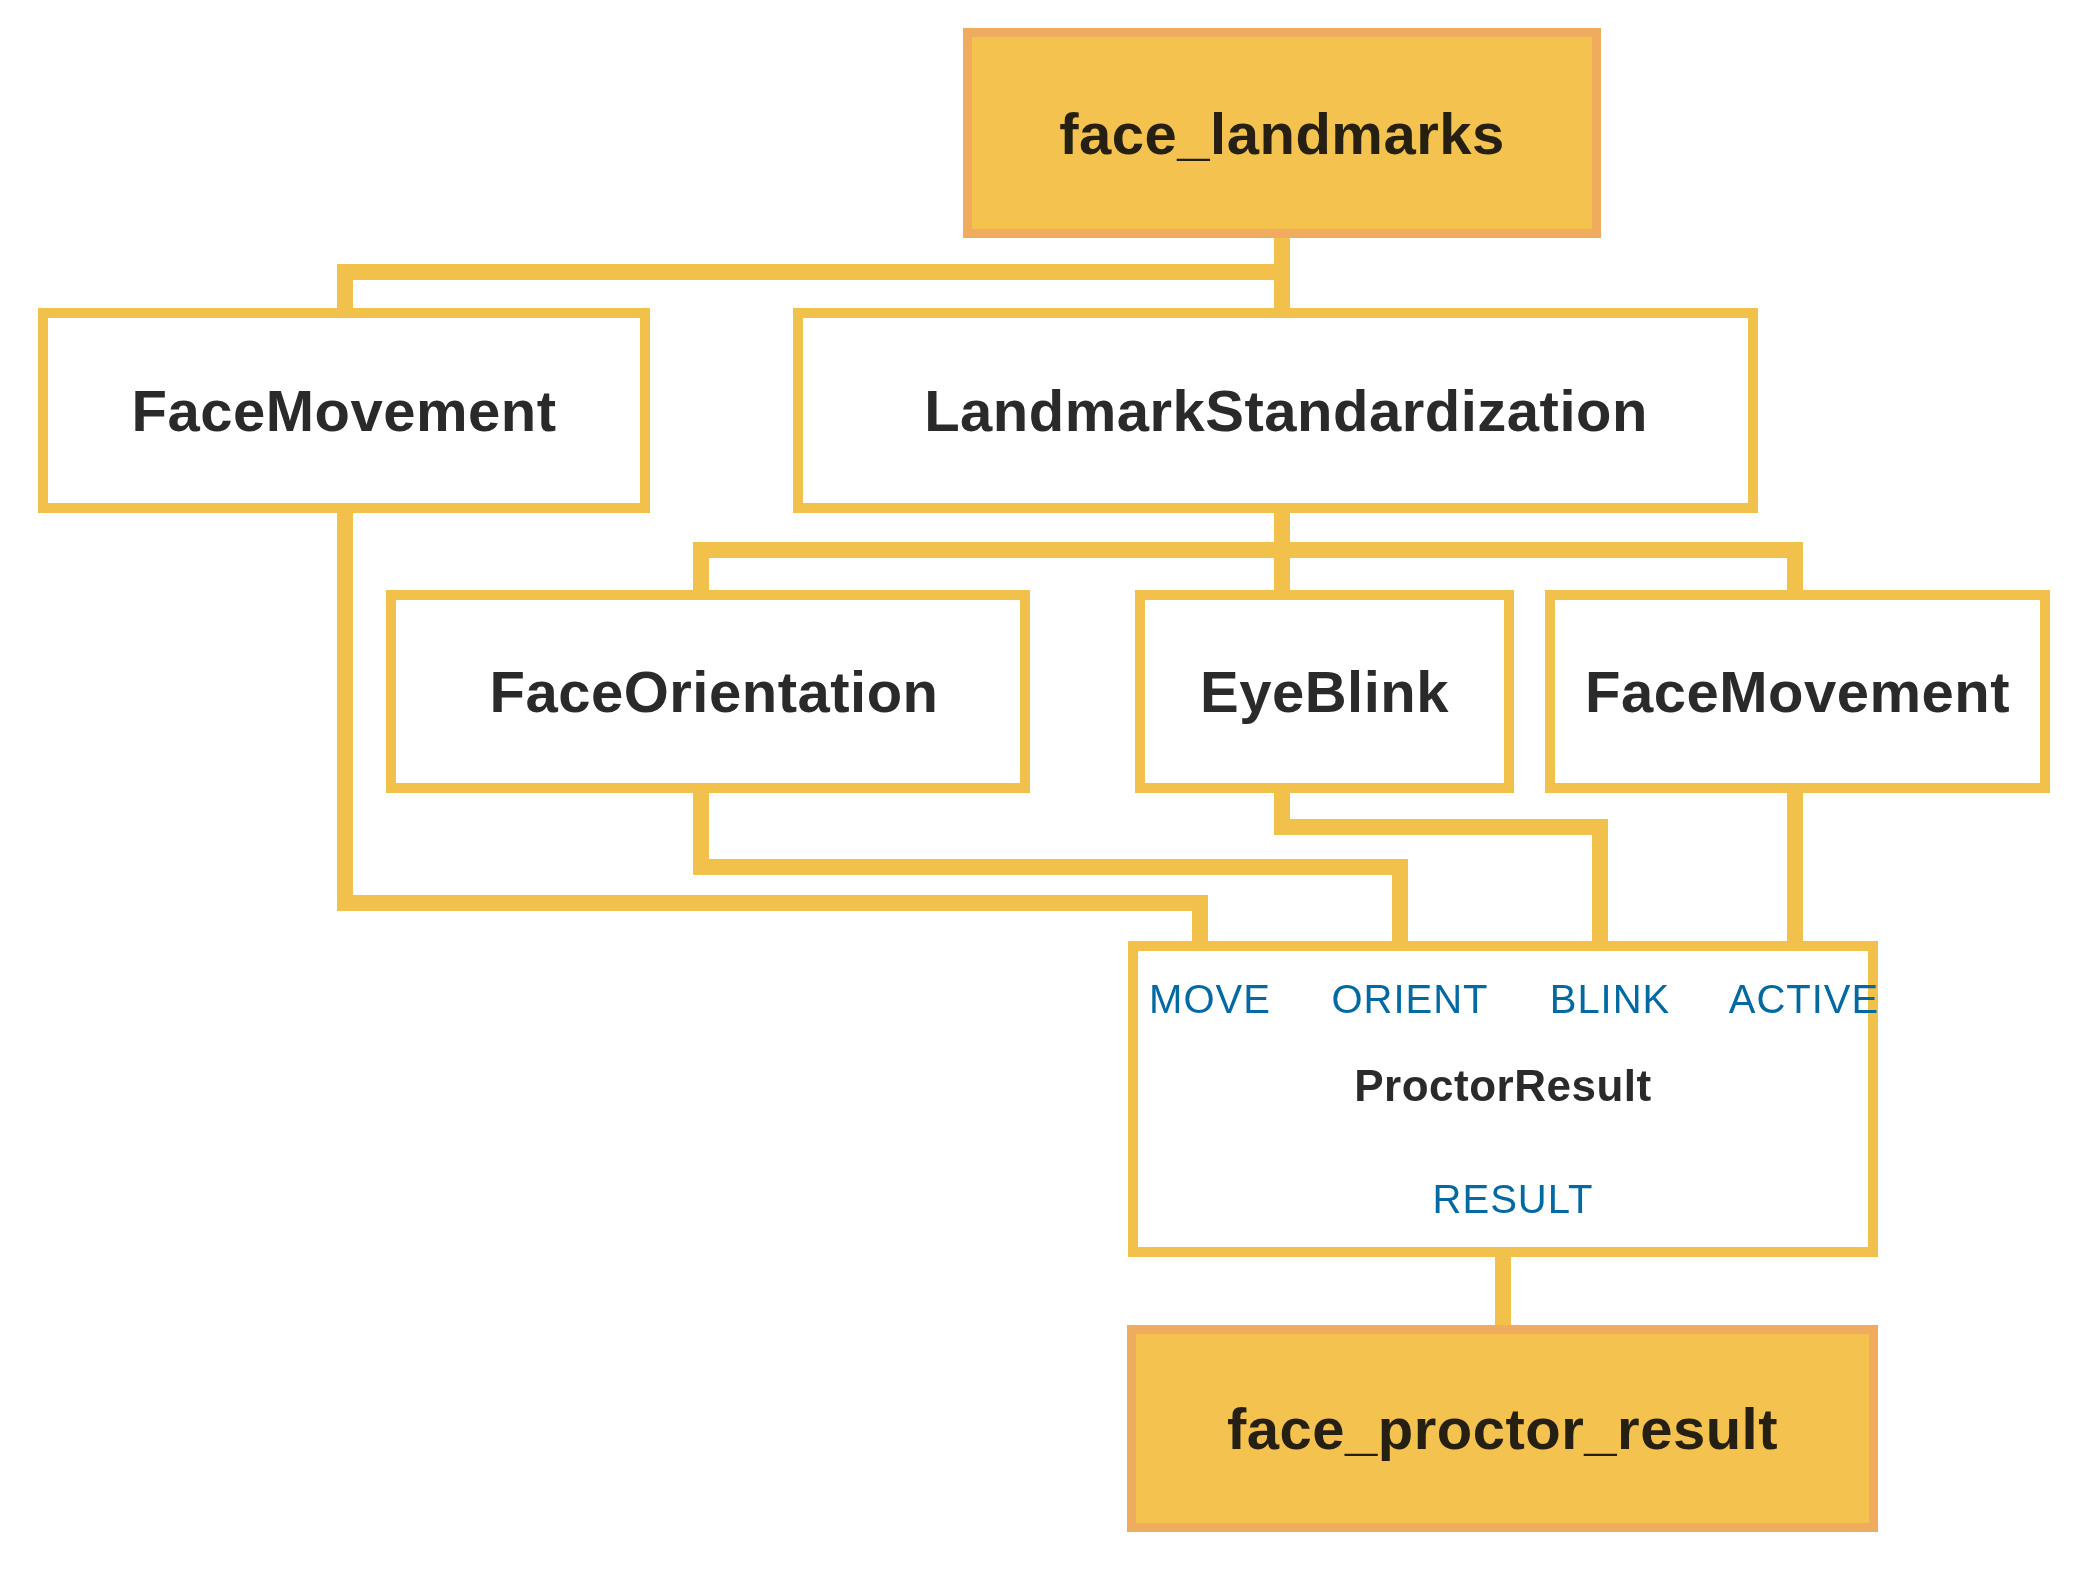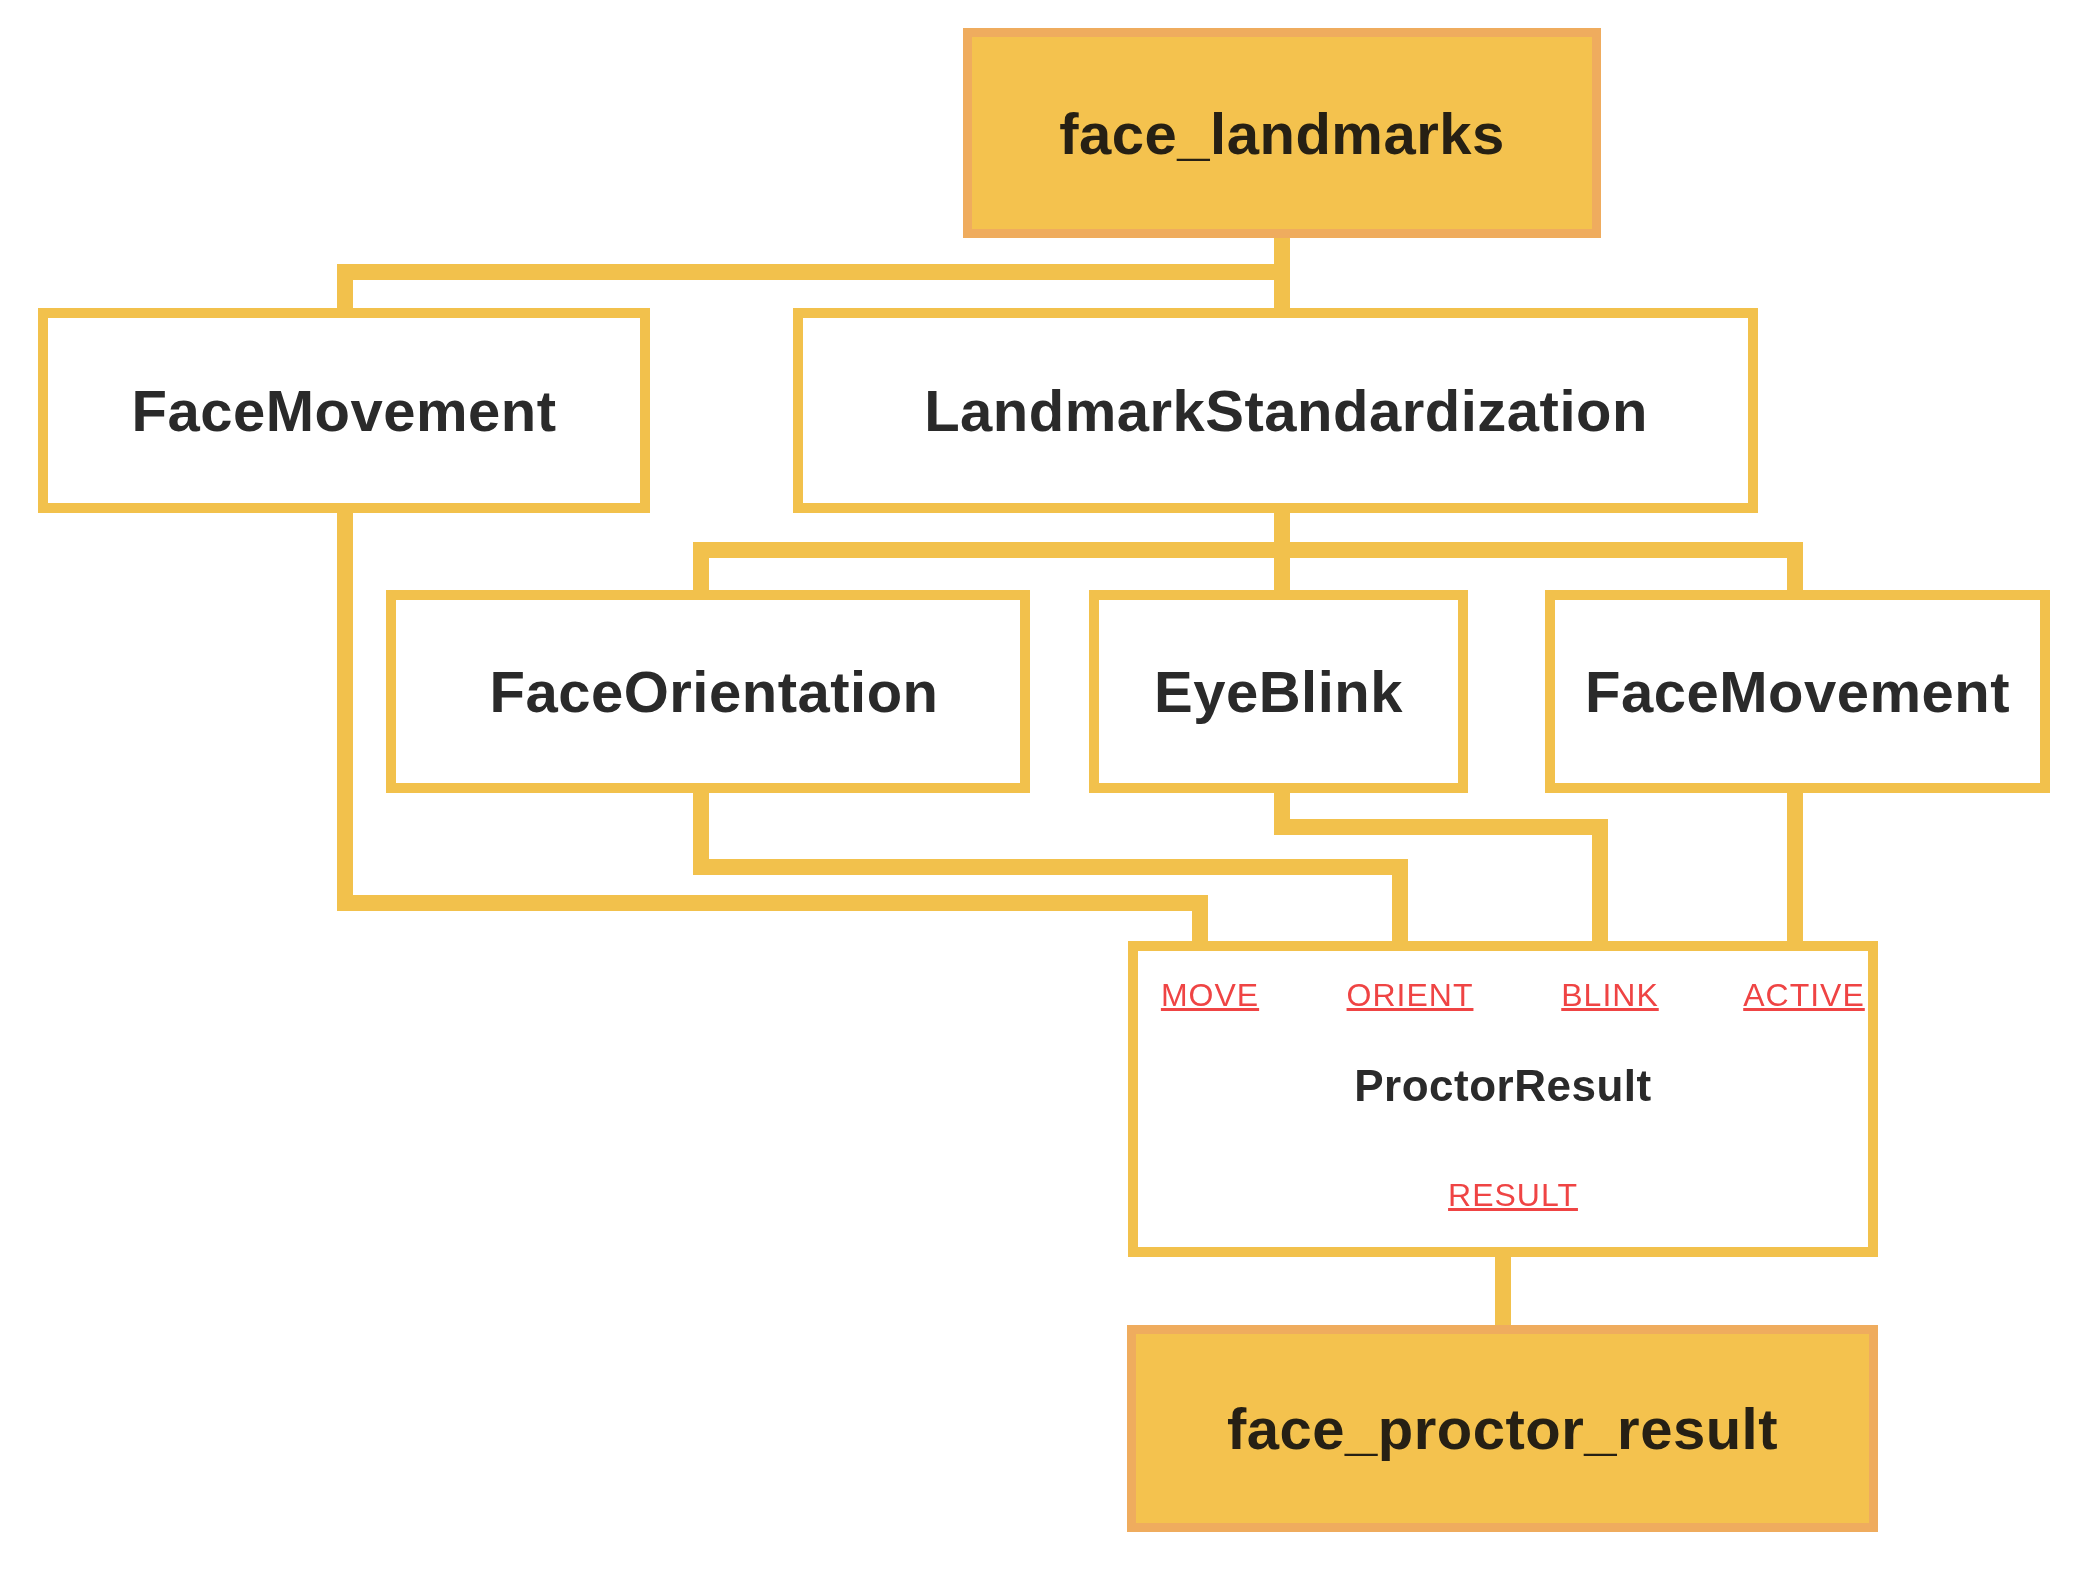"EyeBlink" div.node { left: 1089px -> 1135px }
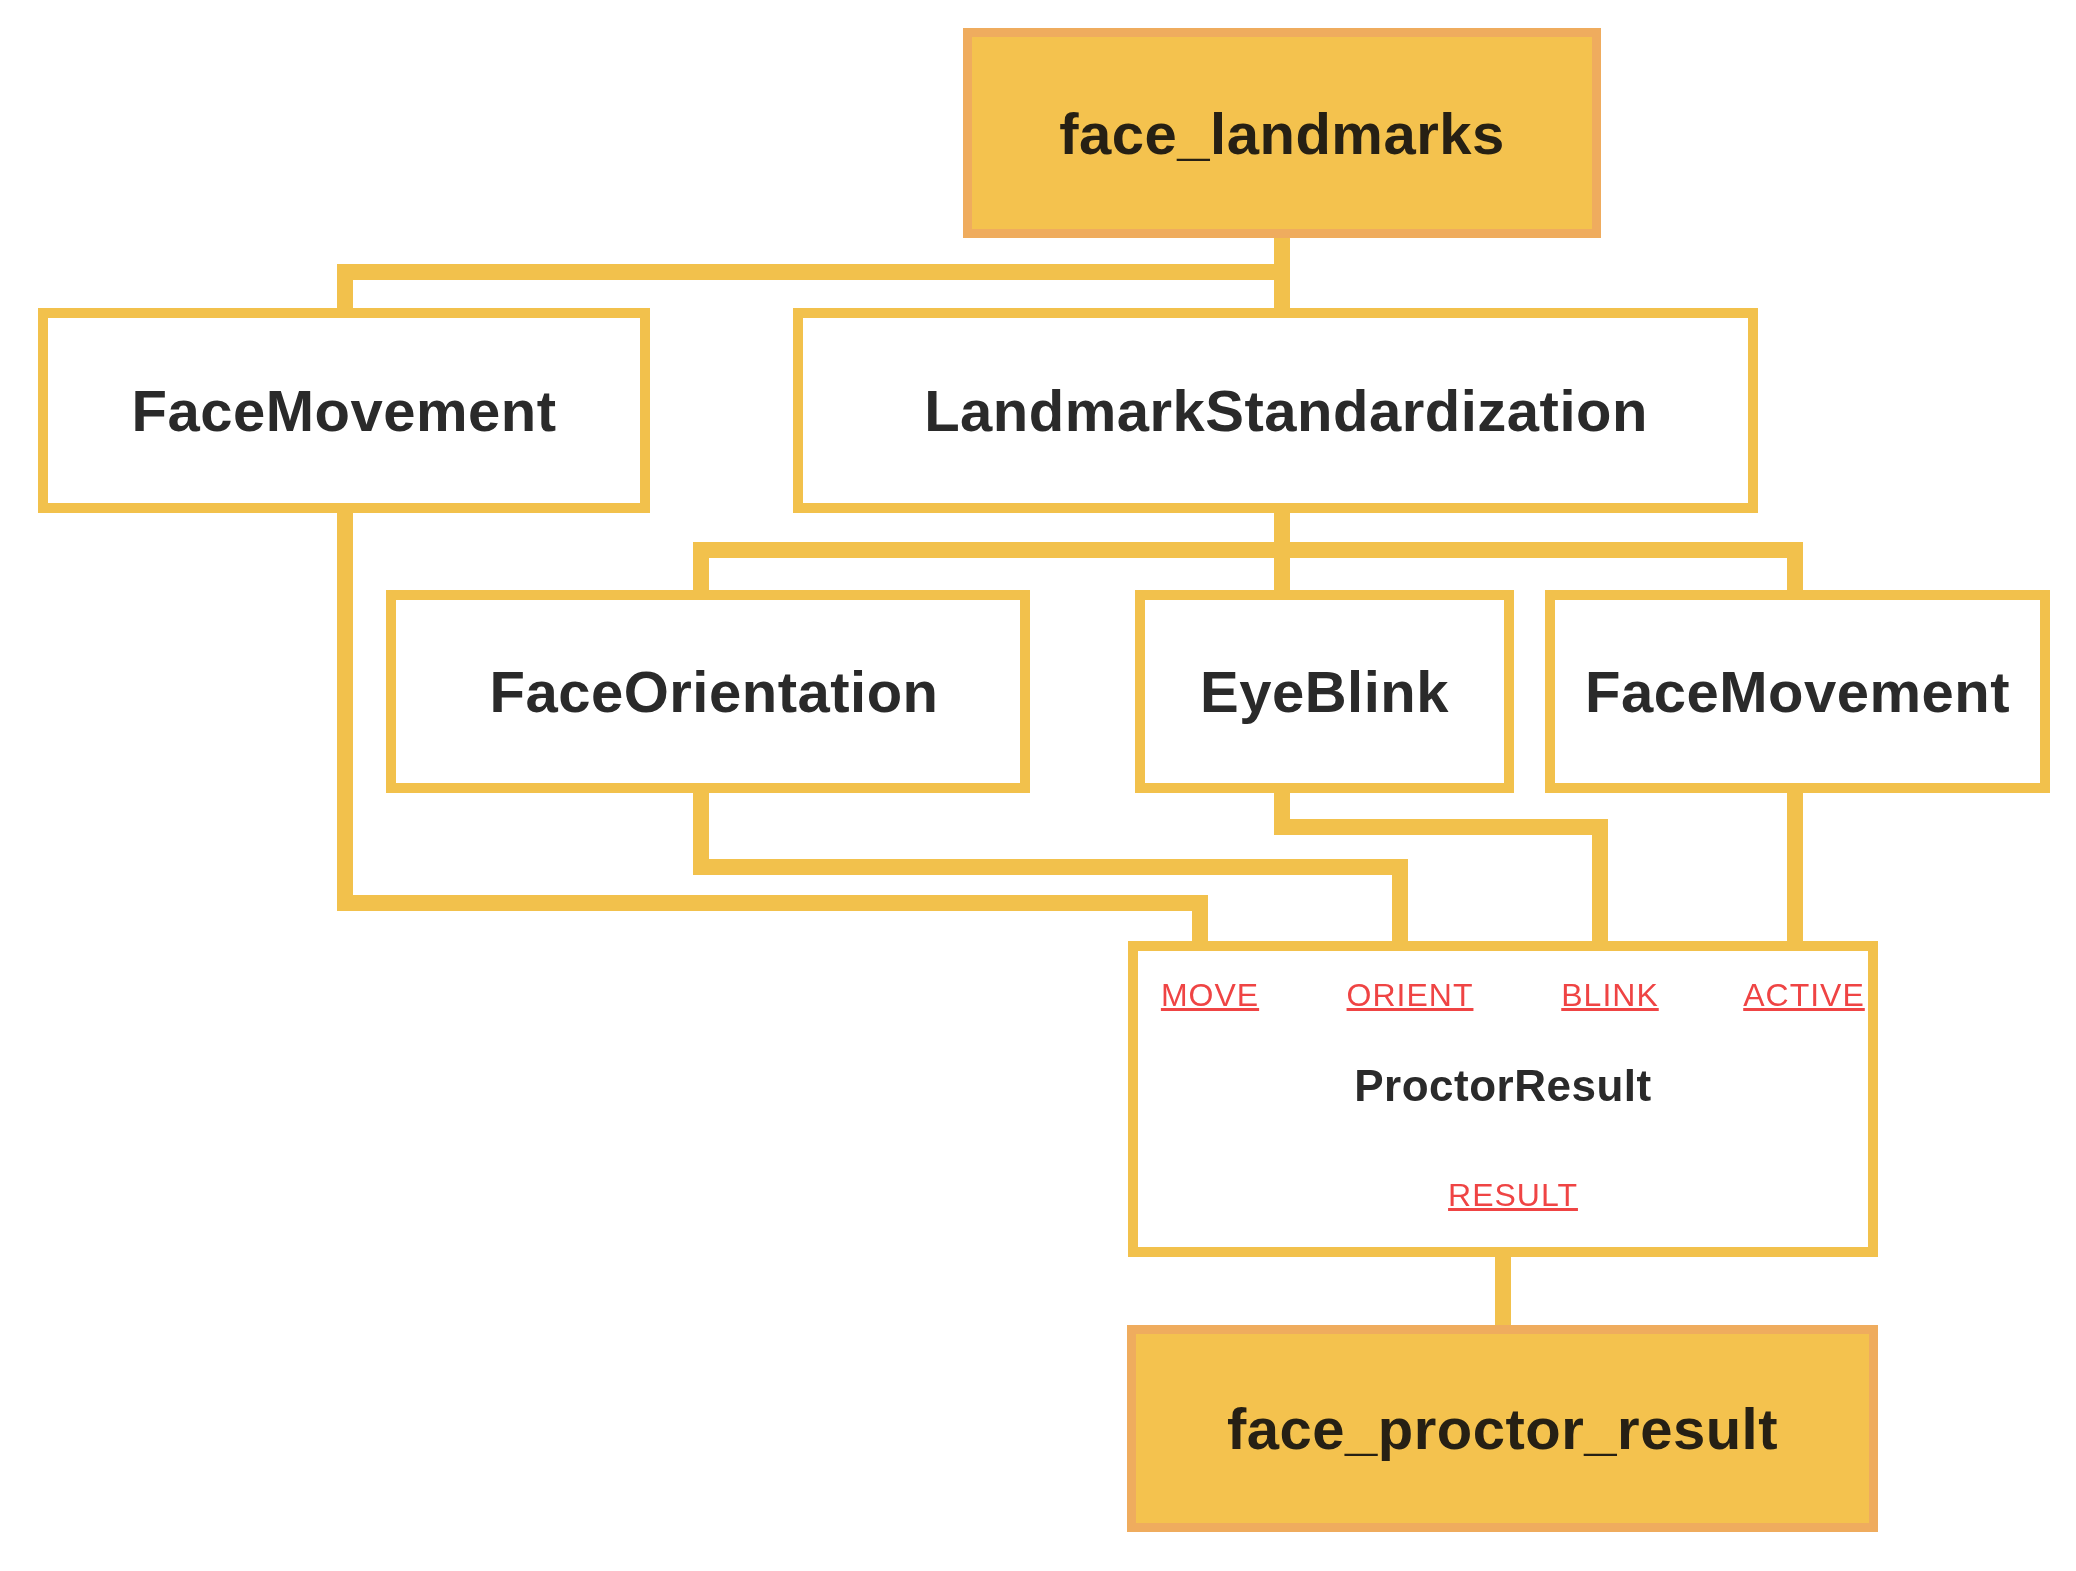"MOVE" .port { color: #ef4444 -> #0369a1; font-size: 32px -> 40px; text-decoration: underline -> none }
